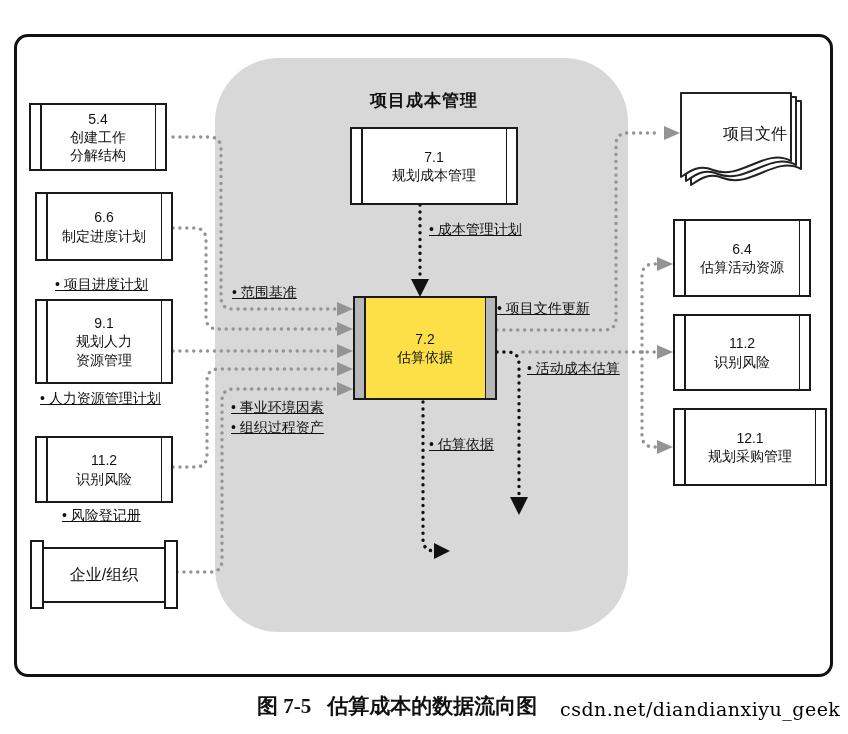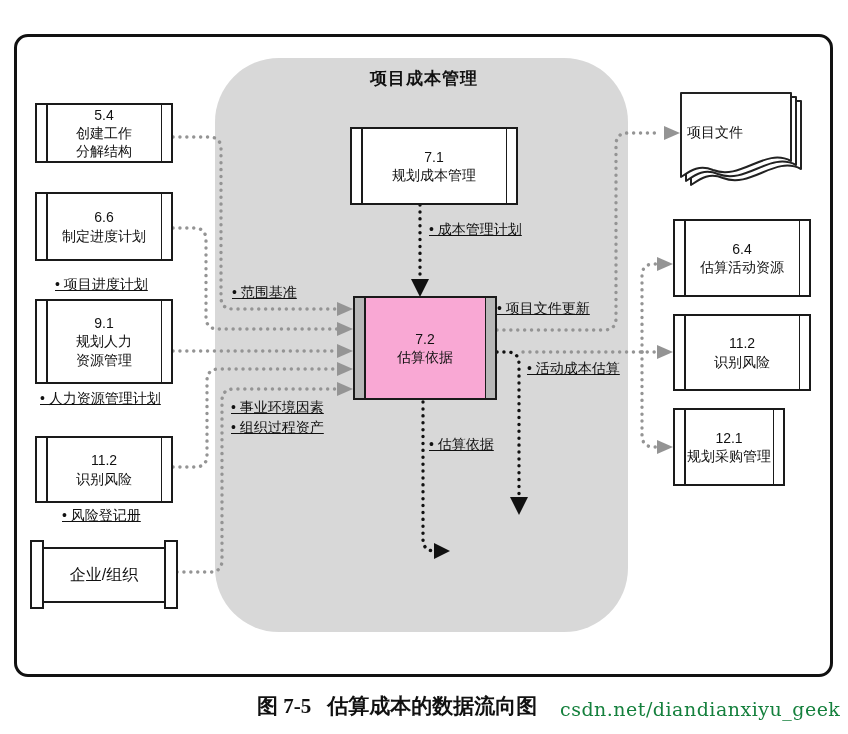"项目成本管理" .panel-title { top: 67px -> 89px }
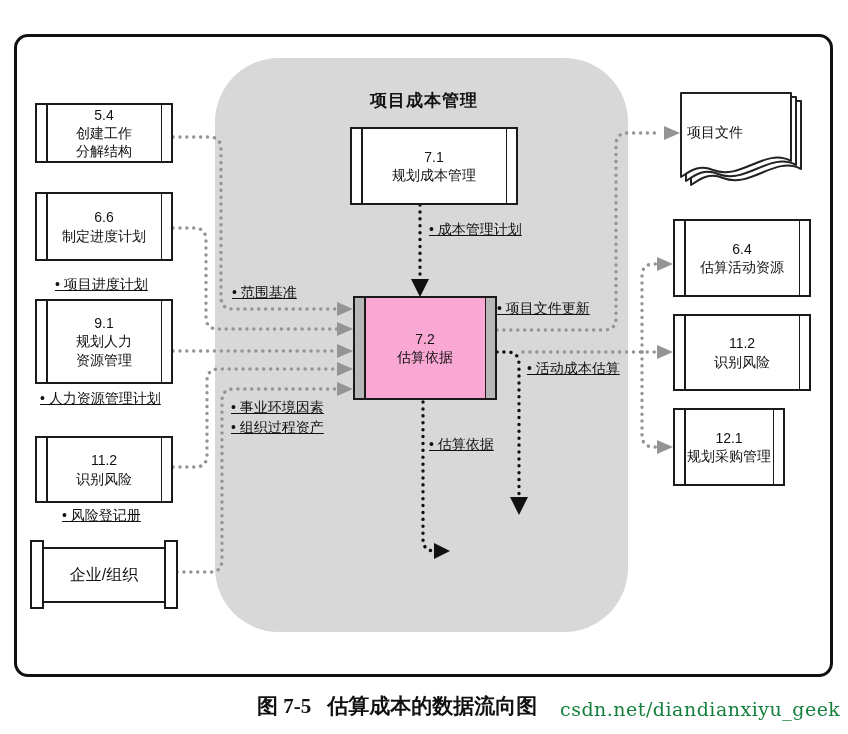"5.4" div.pbox { height: 60px -> 68px; left: 35px -> 29px }
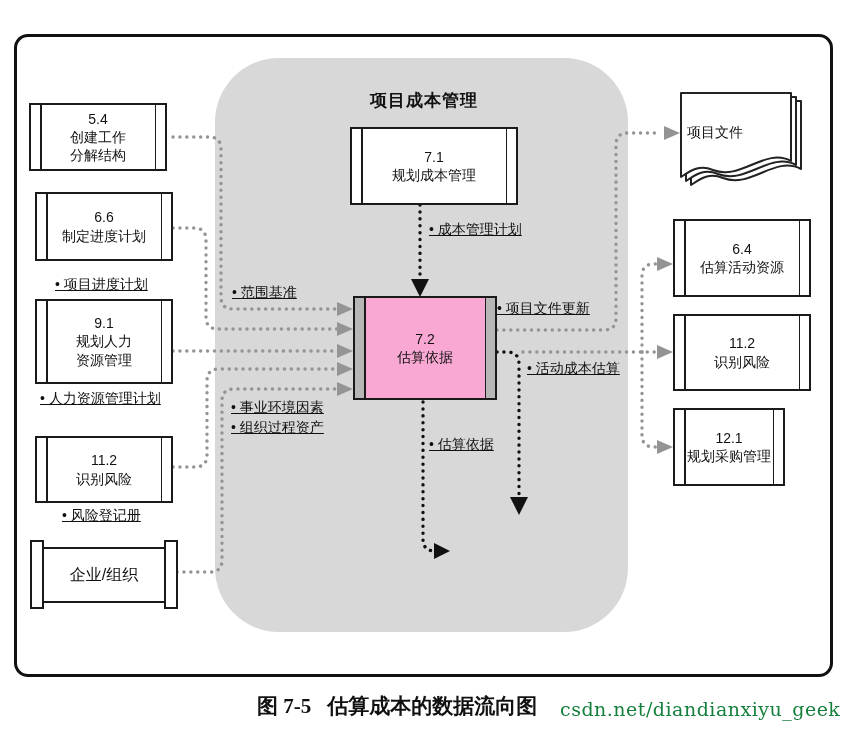"项目文件" .doc-label { font-size: 14px -> 16px; text-align: left -> right }
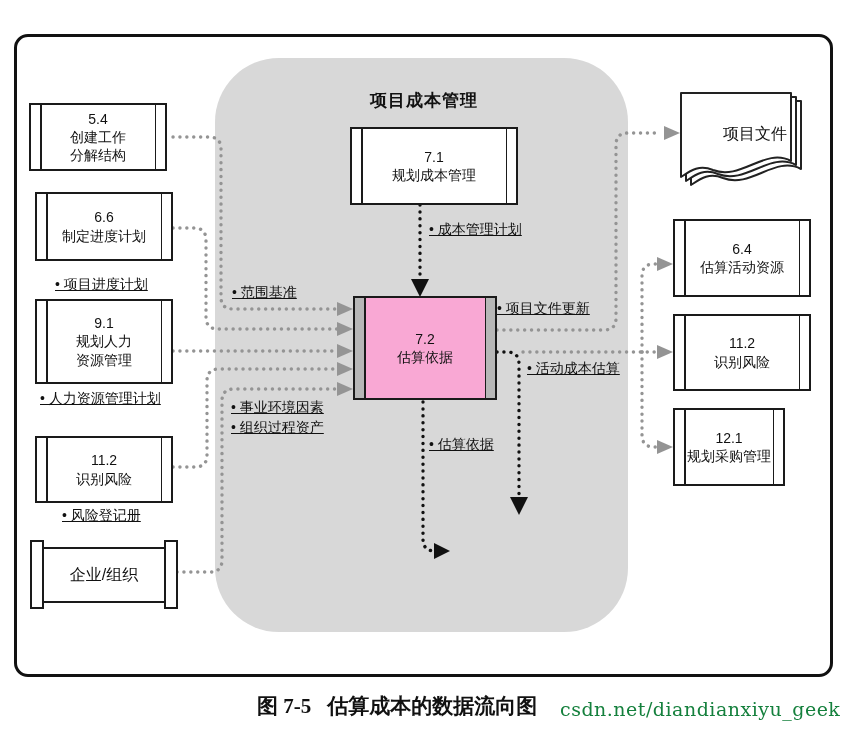"7.2" .pbox.gray { background: #f9a8d4 -> #fde047 }
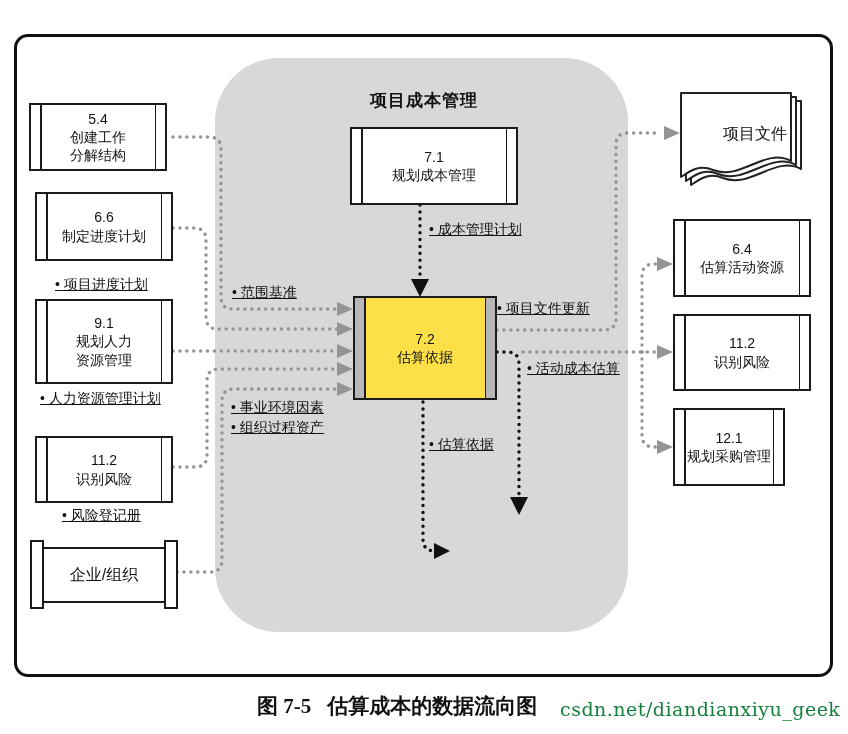"12.1" div.pbox { width: 112px -> 154px }
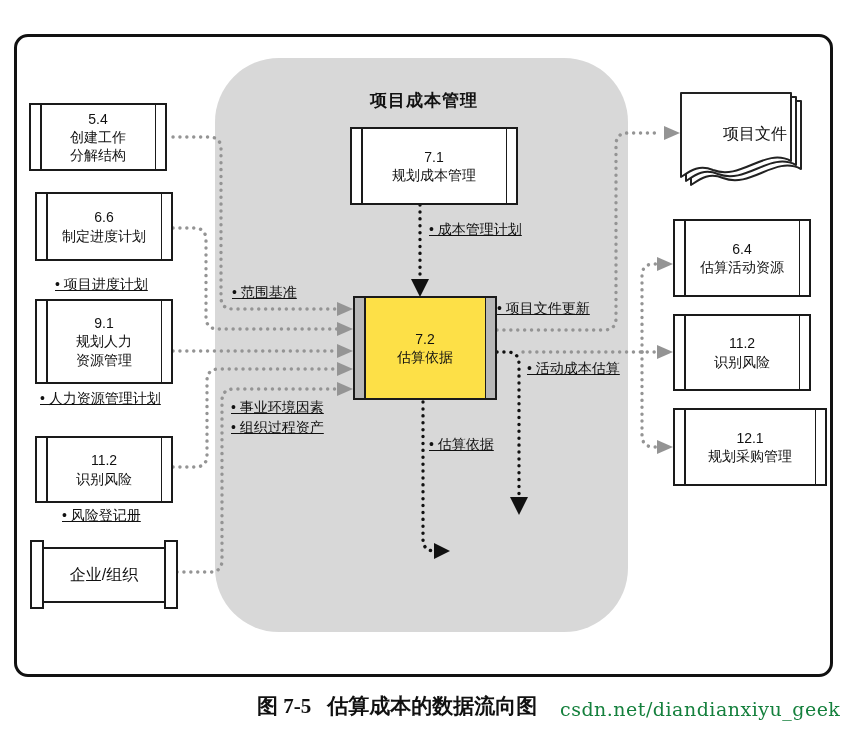"csdn.net/diandianxiyu_geek" .wm { color: #15803d -> #000000 }
